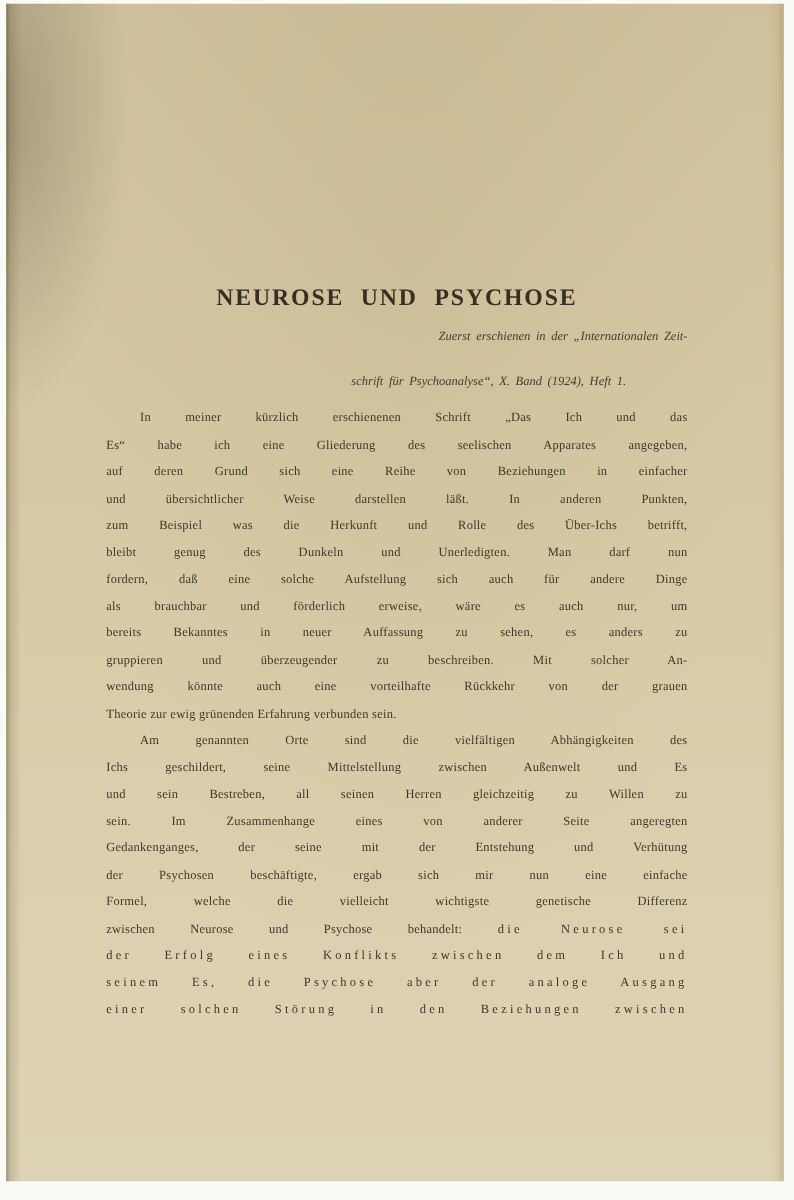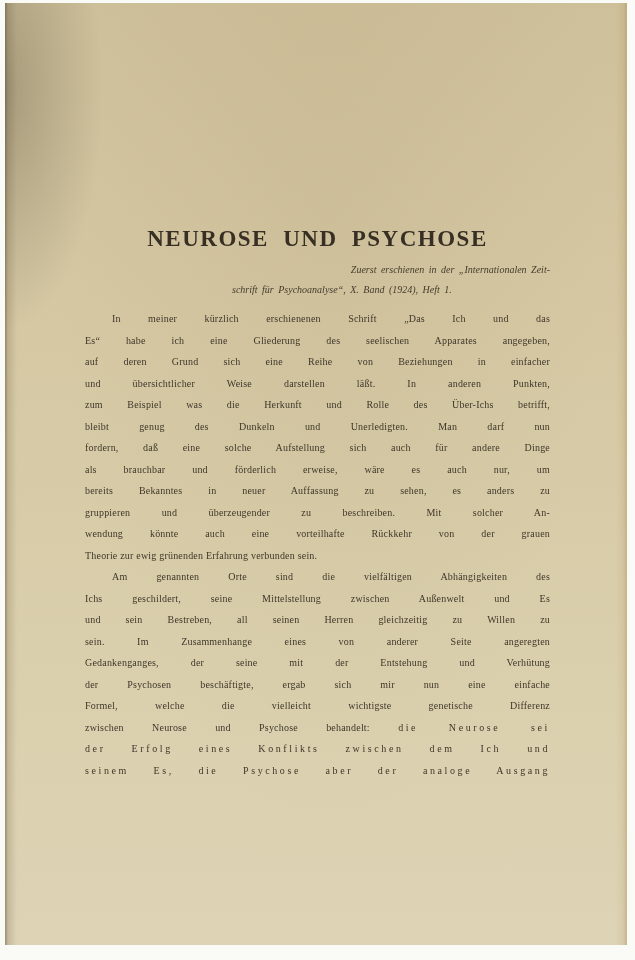"NEUROSE UND PSYCHOSE" h1.title { font-size: 23px -> 19px }
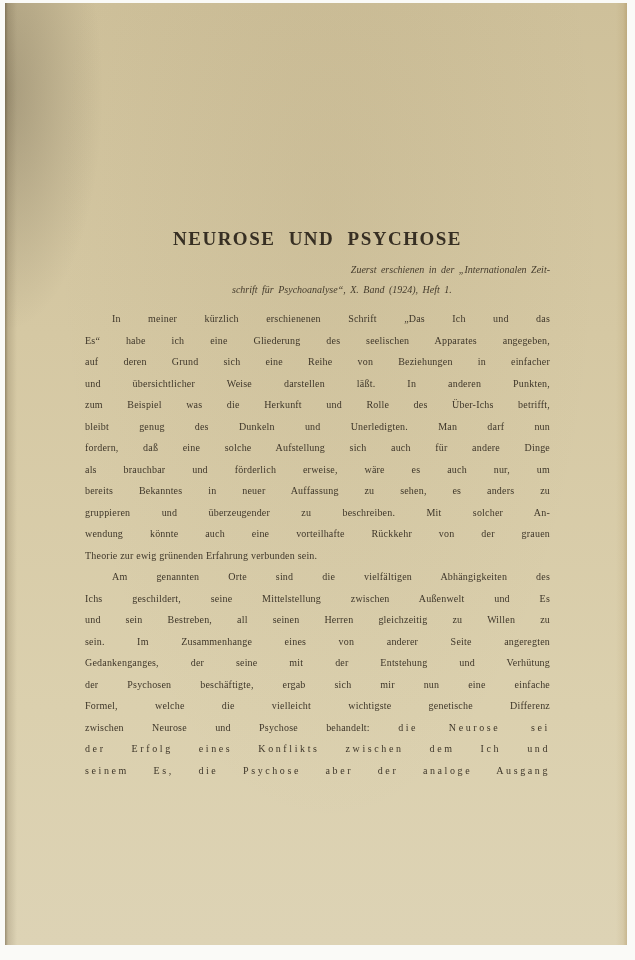"schrift für Psychoanalyse“, X. Band" .cit-line2 { margin-top: none -> 16px; text-align: left -> center }
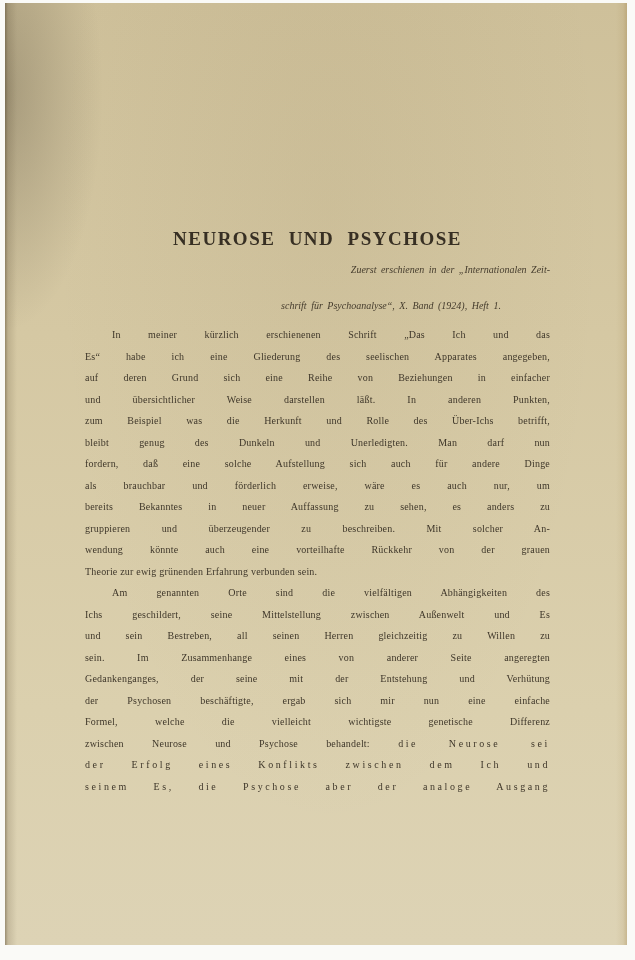"einer solchen Störung in den" div.line { html: none -> <div><span>einer solchen Störung in den Beziehungen zwischen</span></div> }
